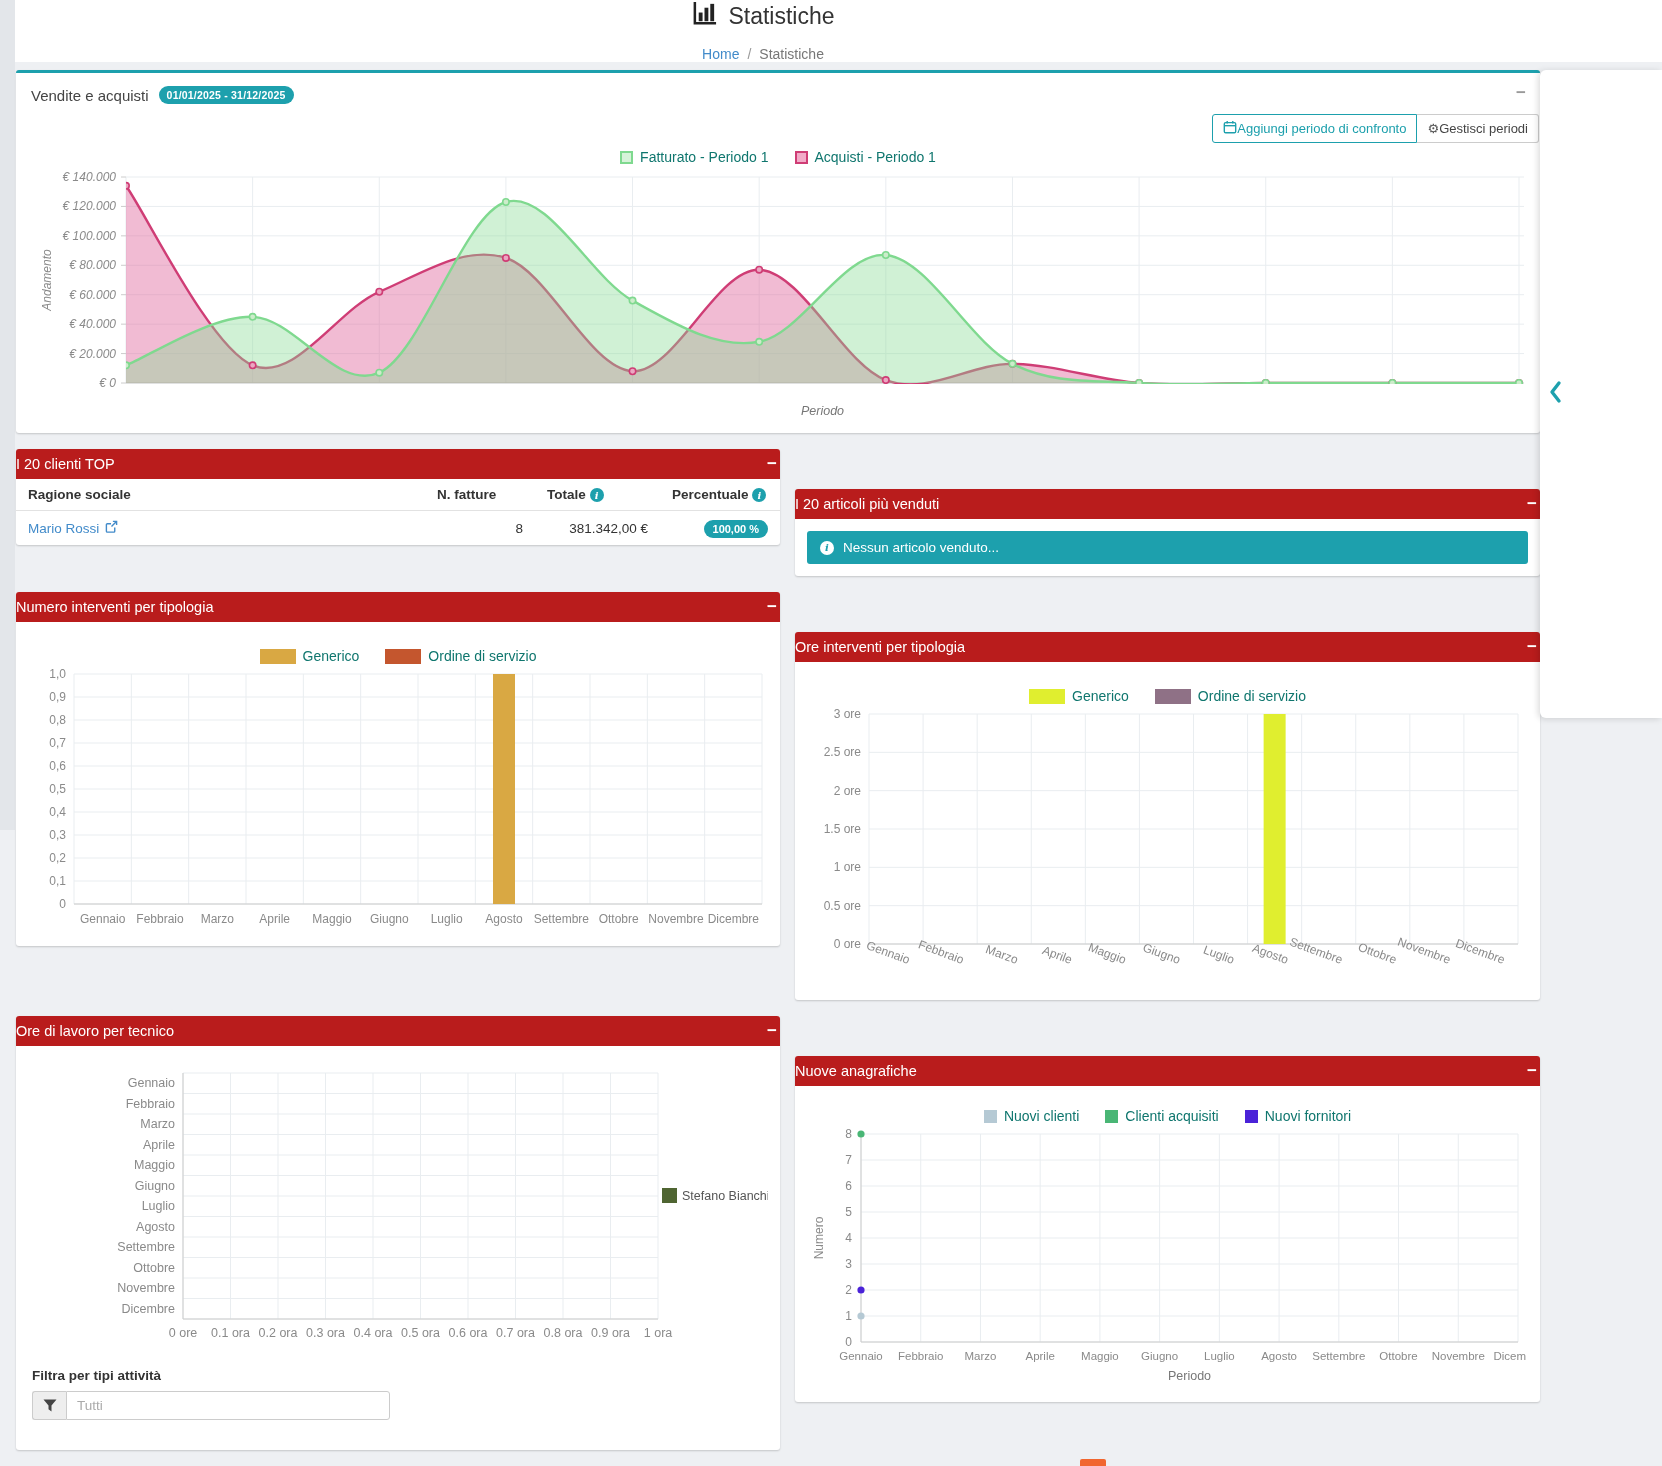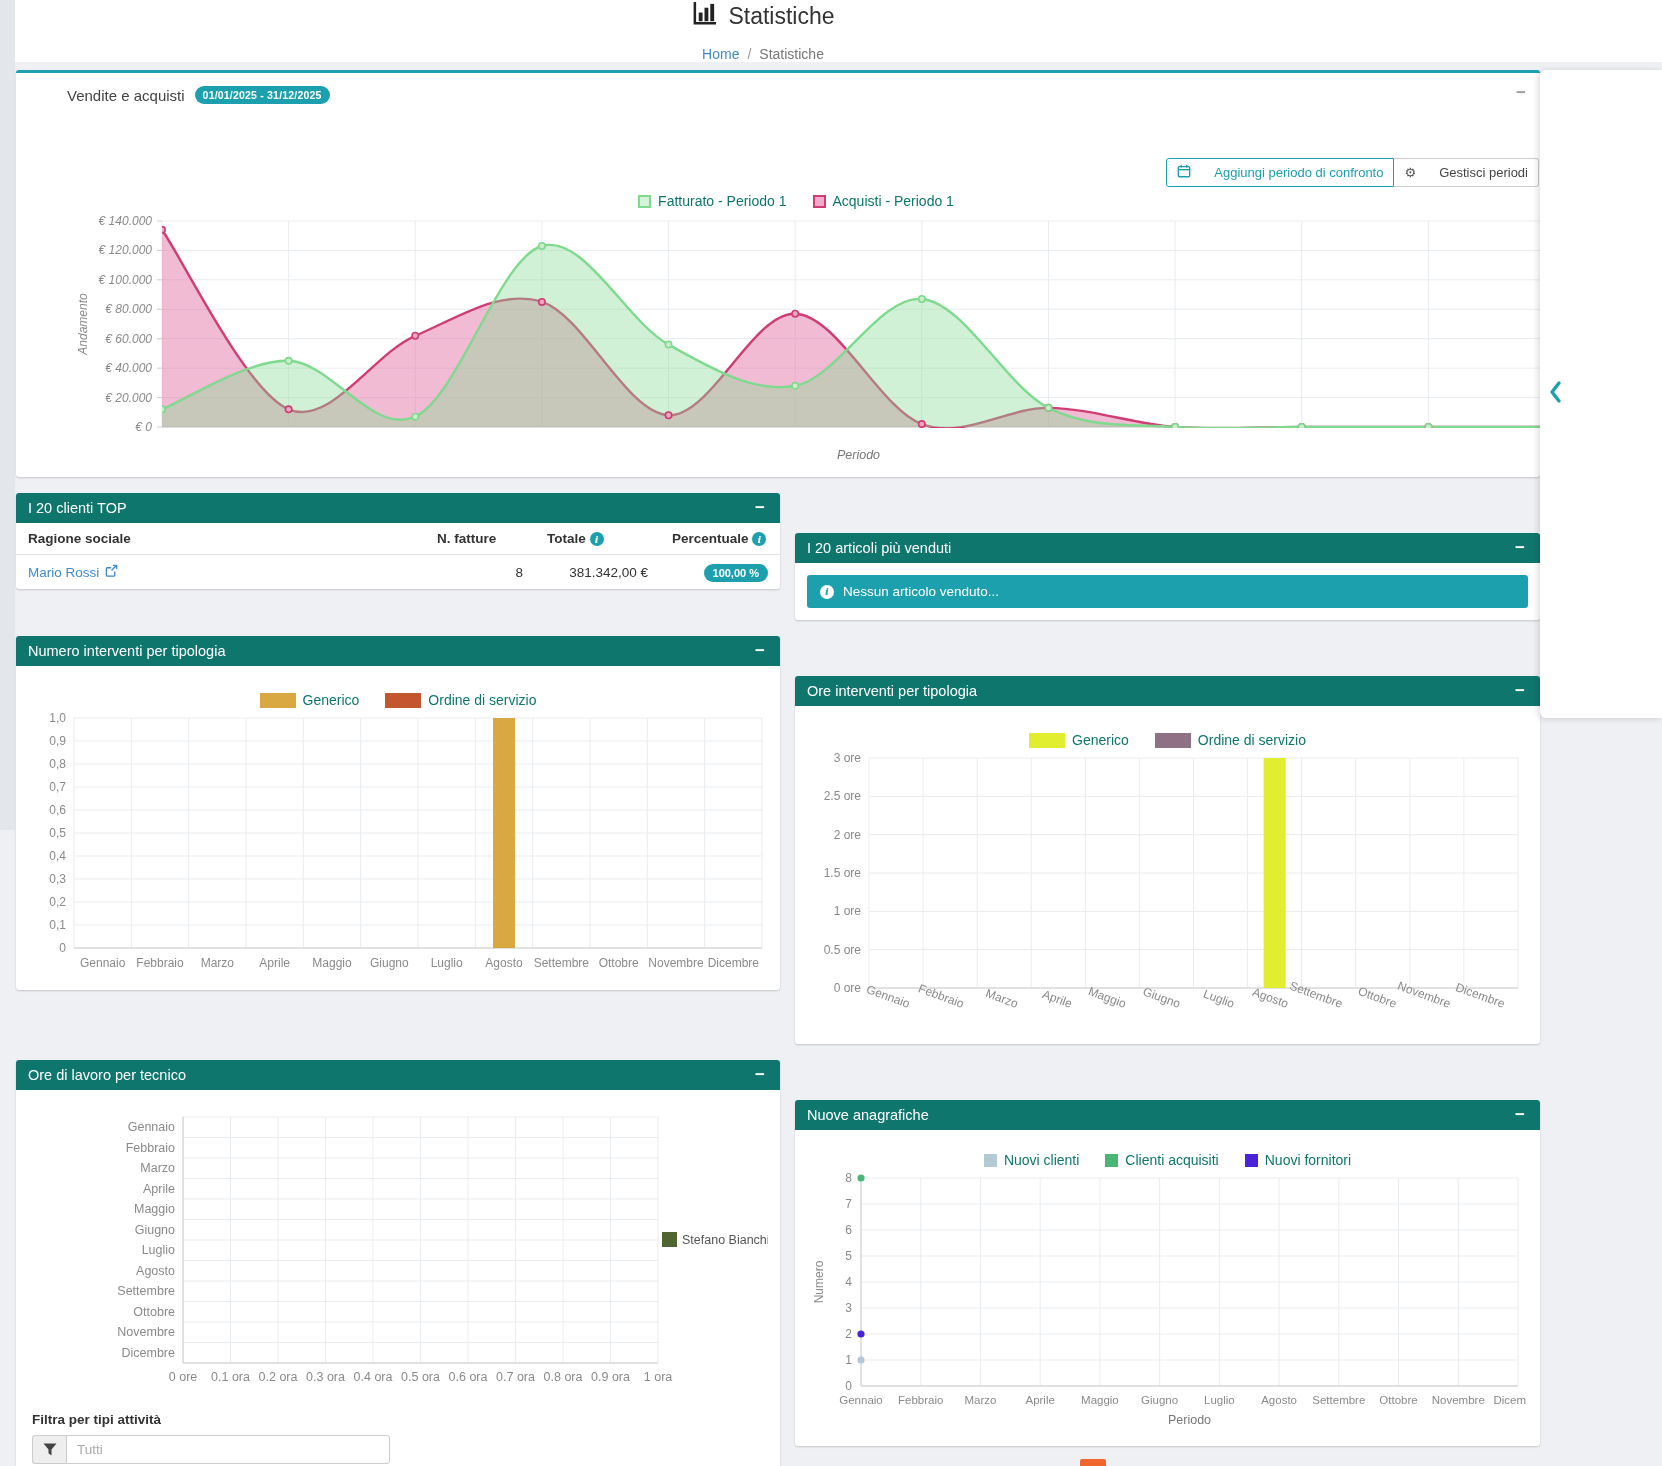"Vendite e acquisti" section.panel { padding-left: 36px -> none }
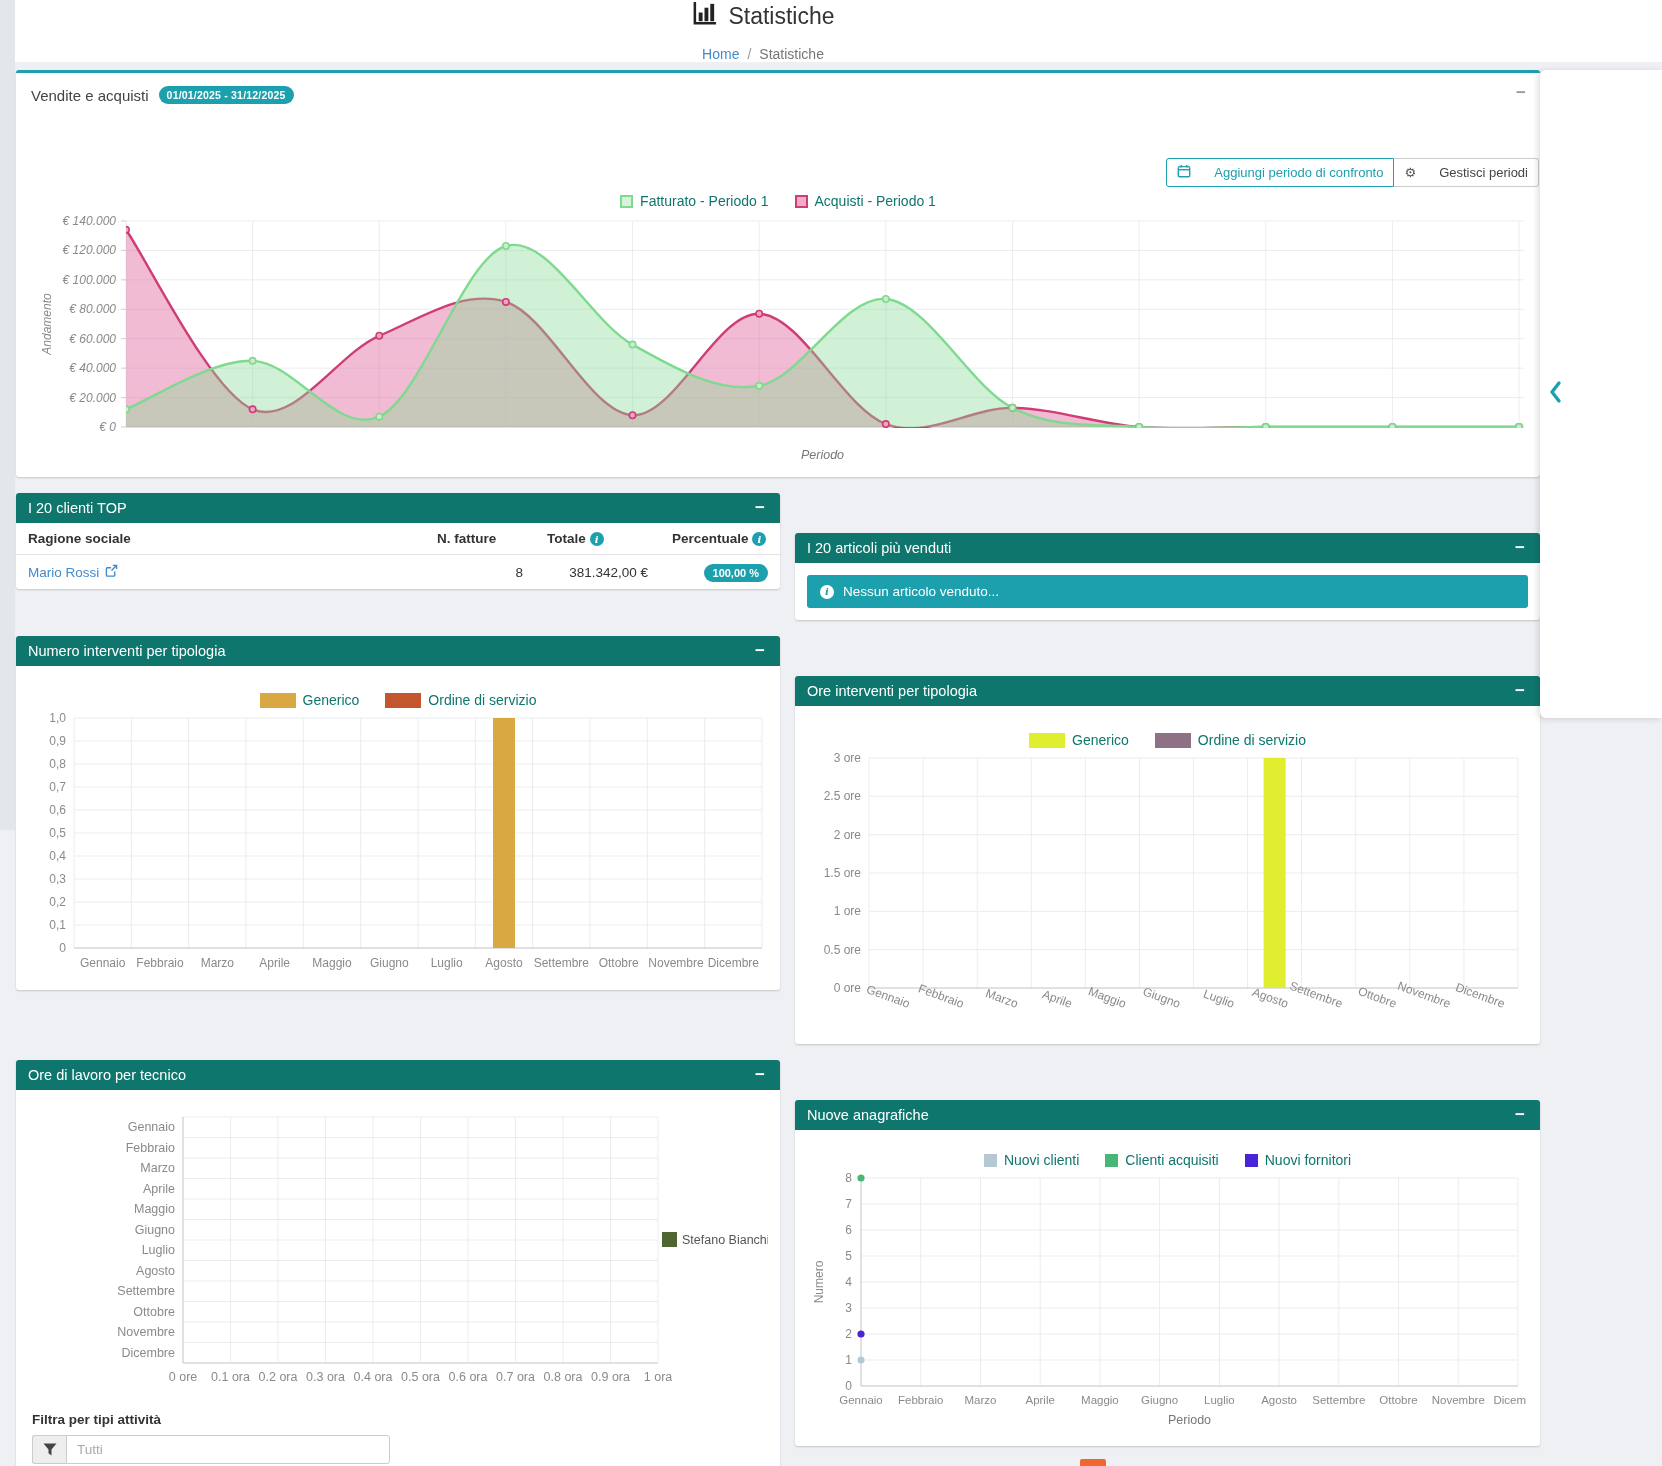"Aggiungi periodo di confronto" .btn { gap: 23px -> 0; margin-top: 44px -> none }
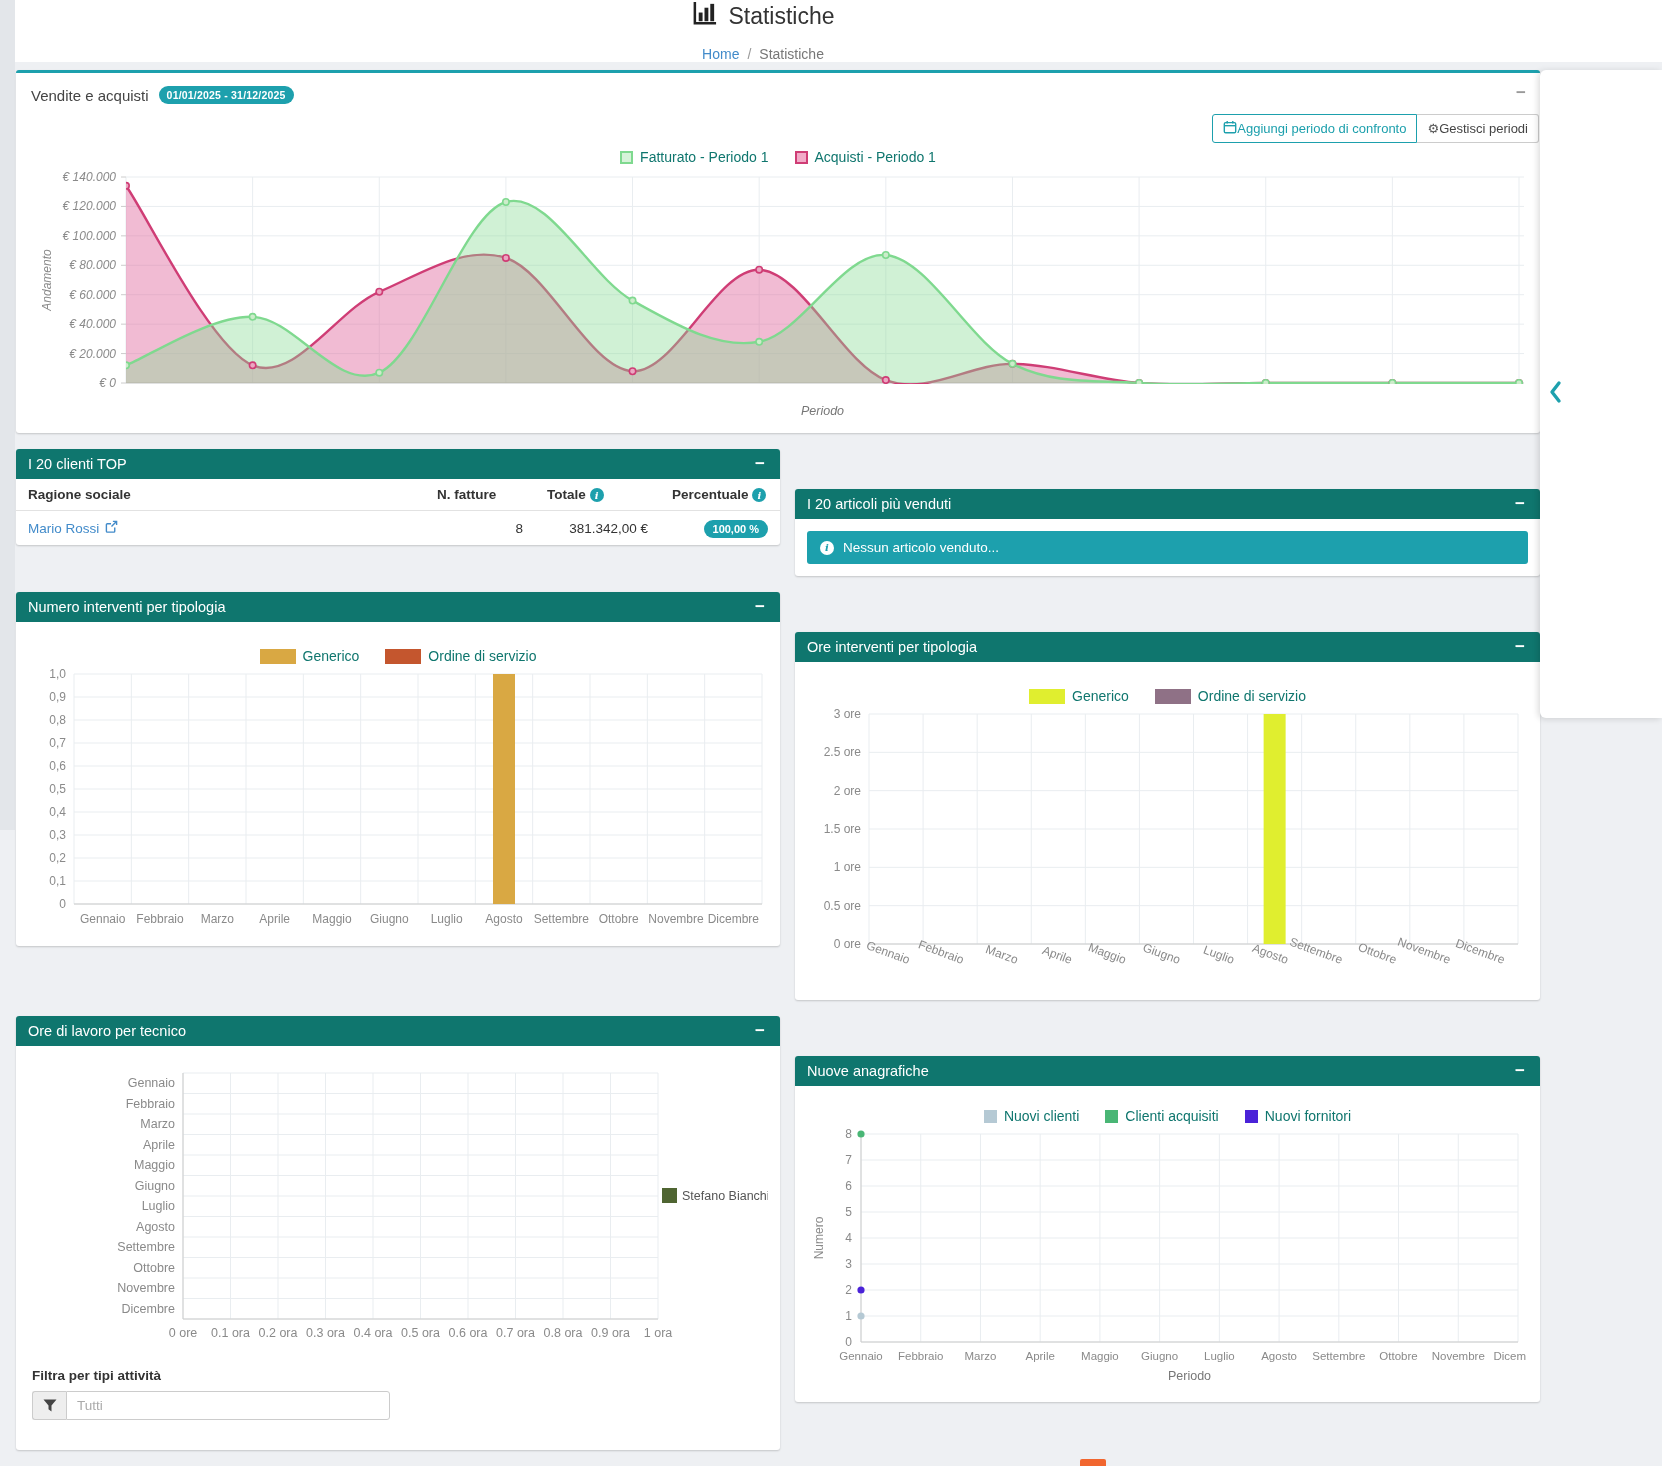"I 20 clienti TOP" .phead { background: #0f766e -> #b91c1c; padding: 7px 12px -> 7px 0 }
